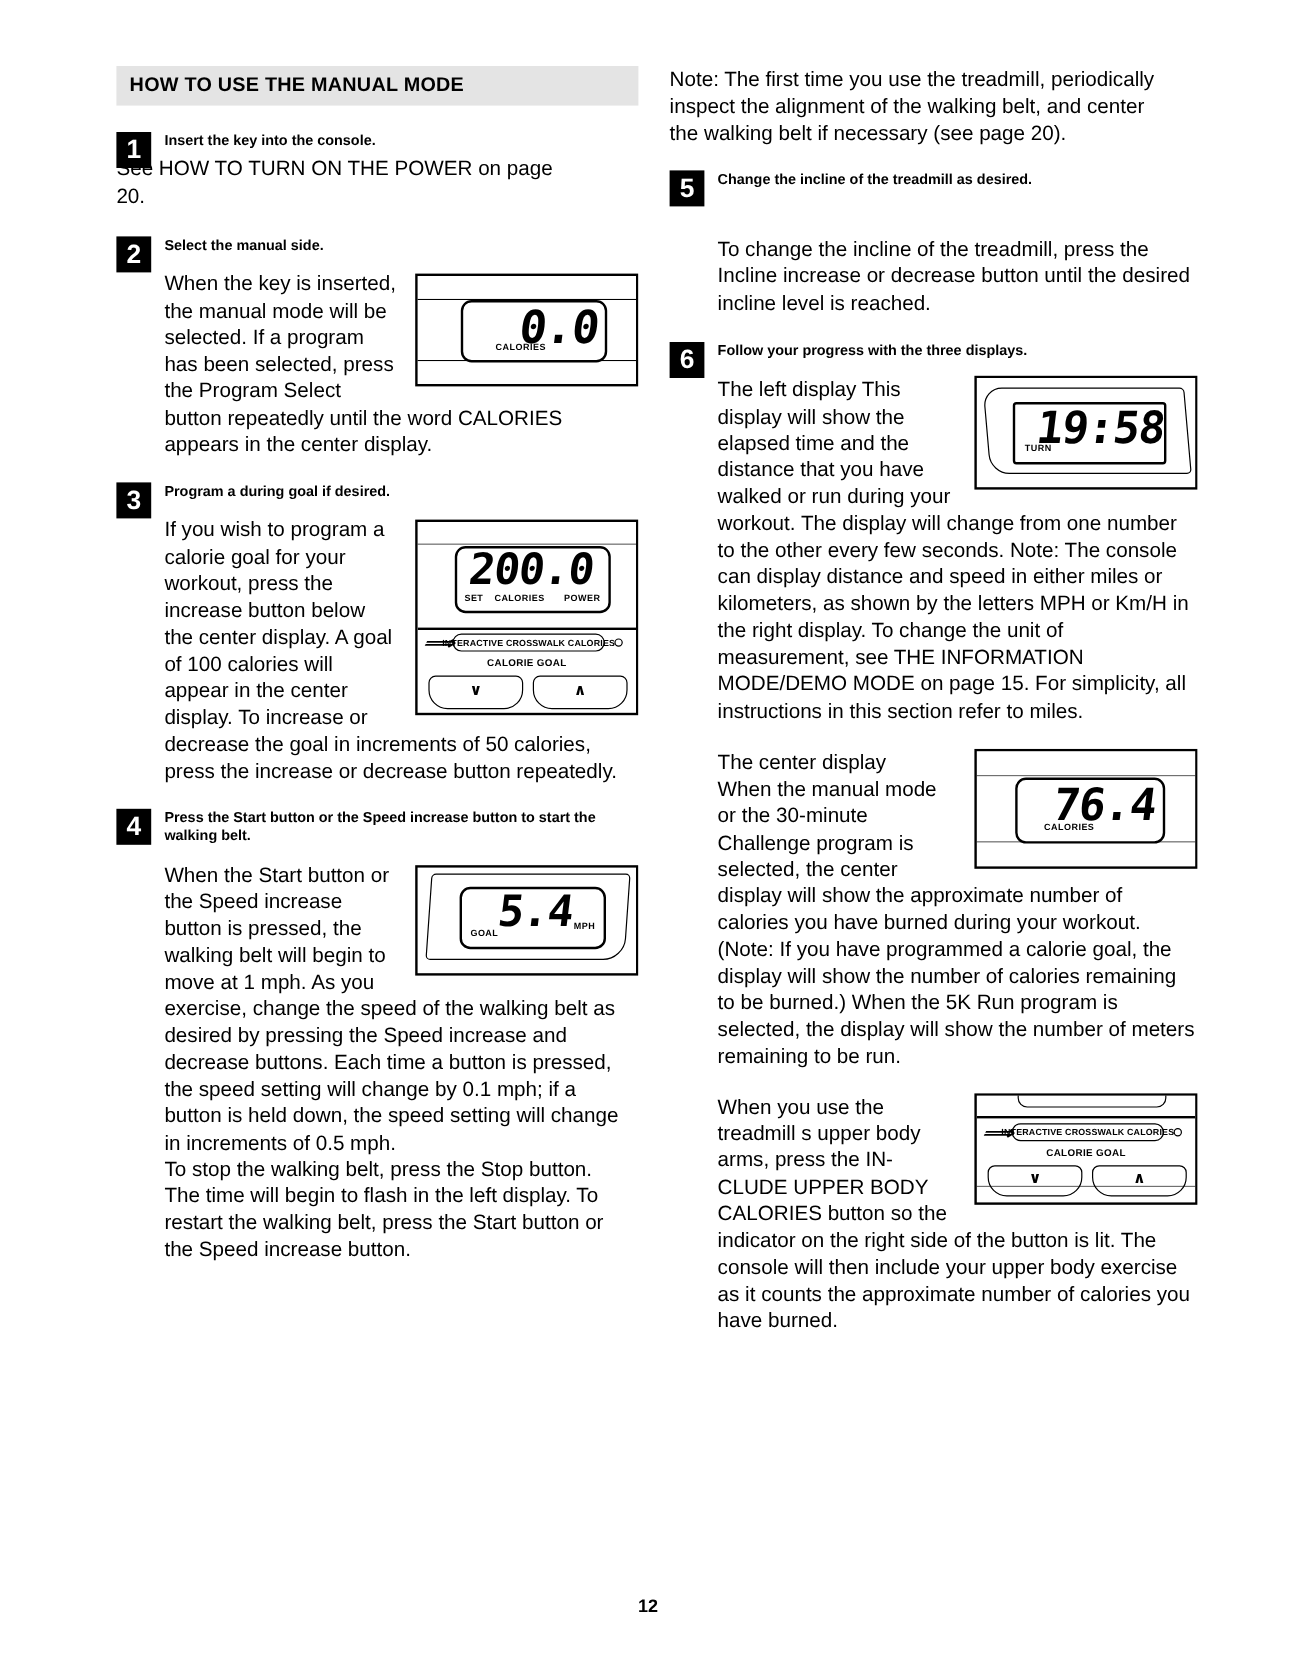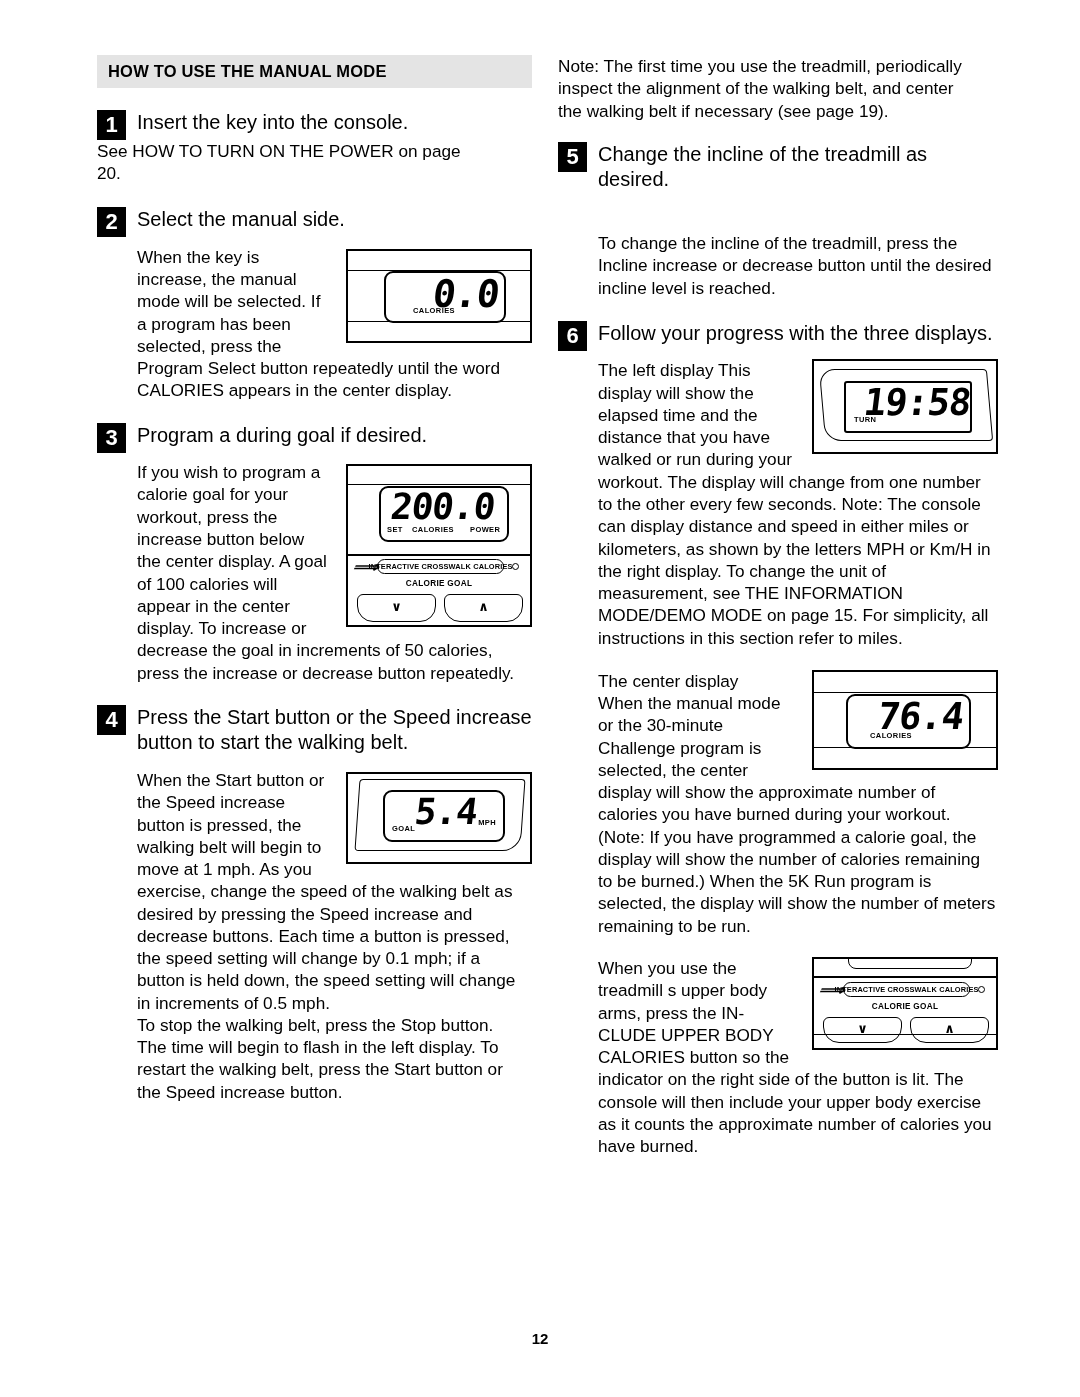"Note: The first time you" p.body { text: 19 -> 20 }
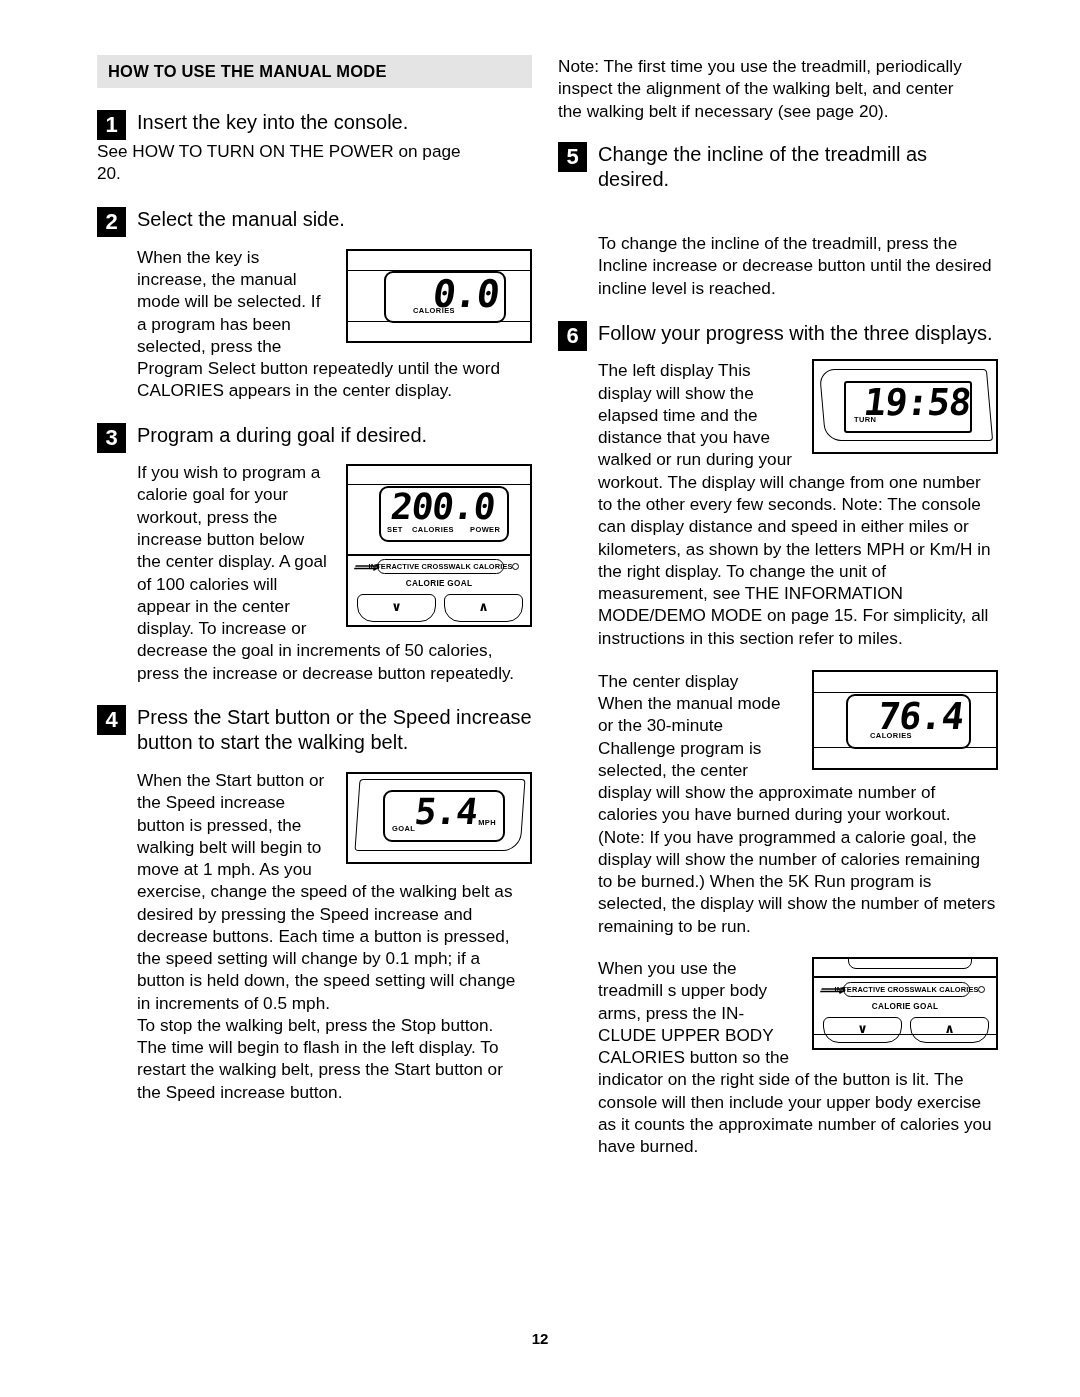"Insert the key into the" .step-title { font-size: 20px -> 12px; font-weight: normal -> bold }
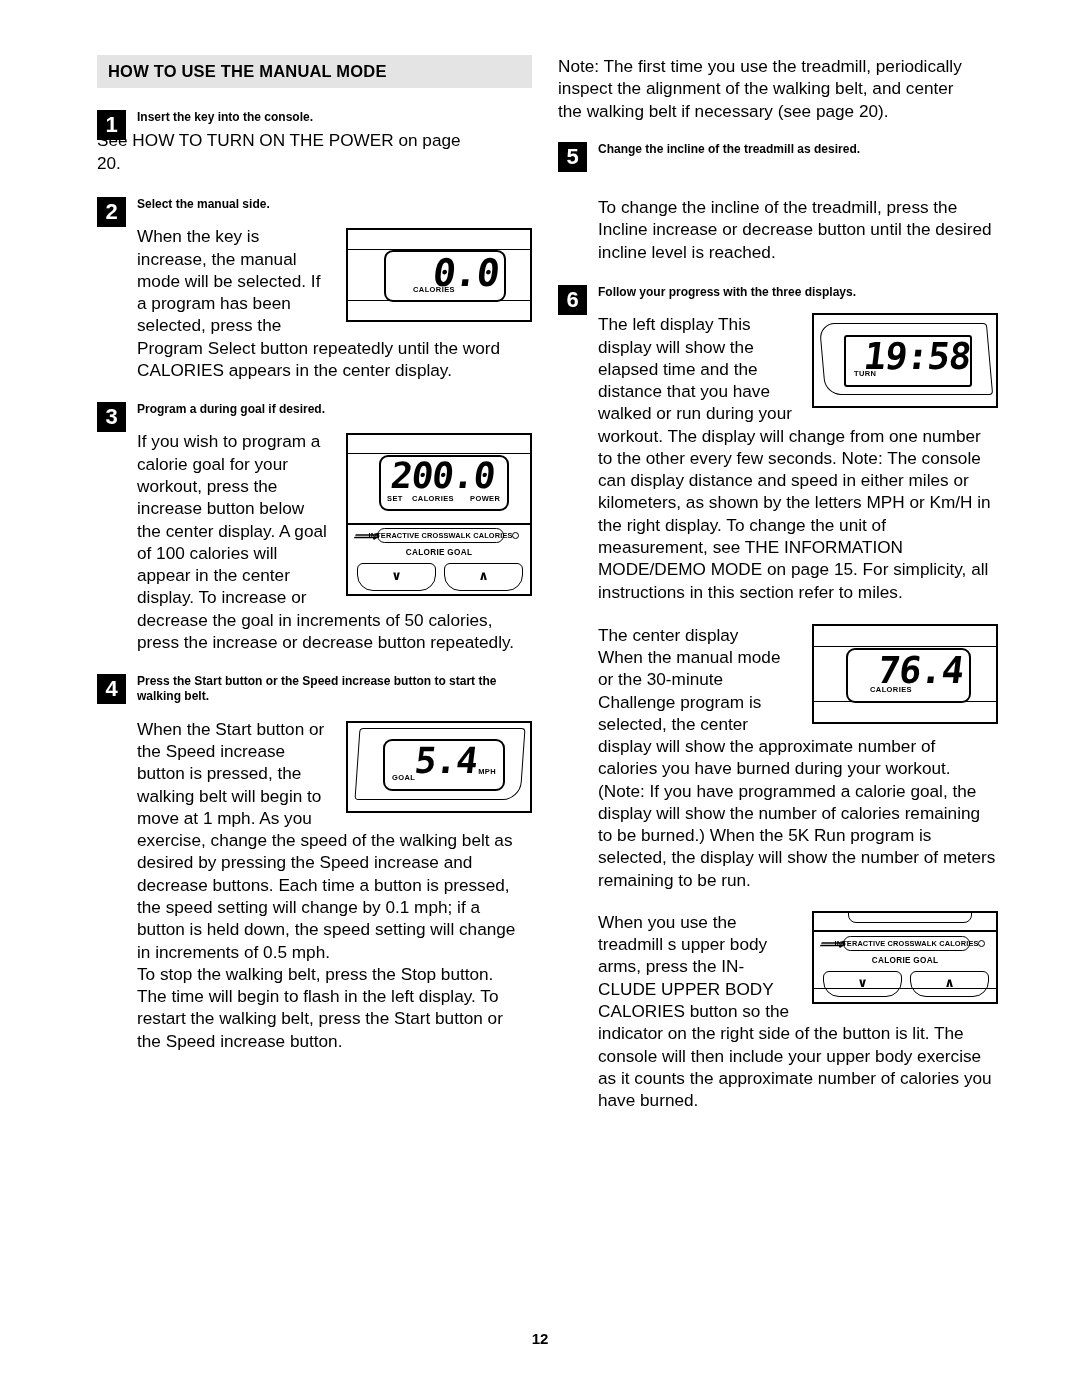"When the key is increase," p.body { text: increase -> inserted }
